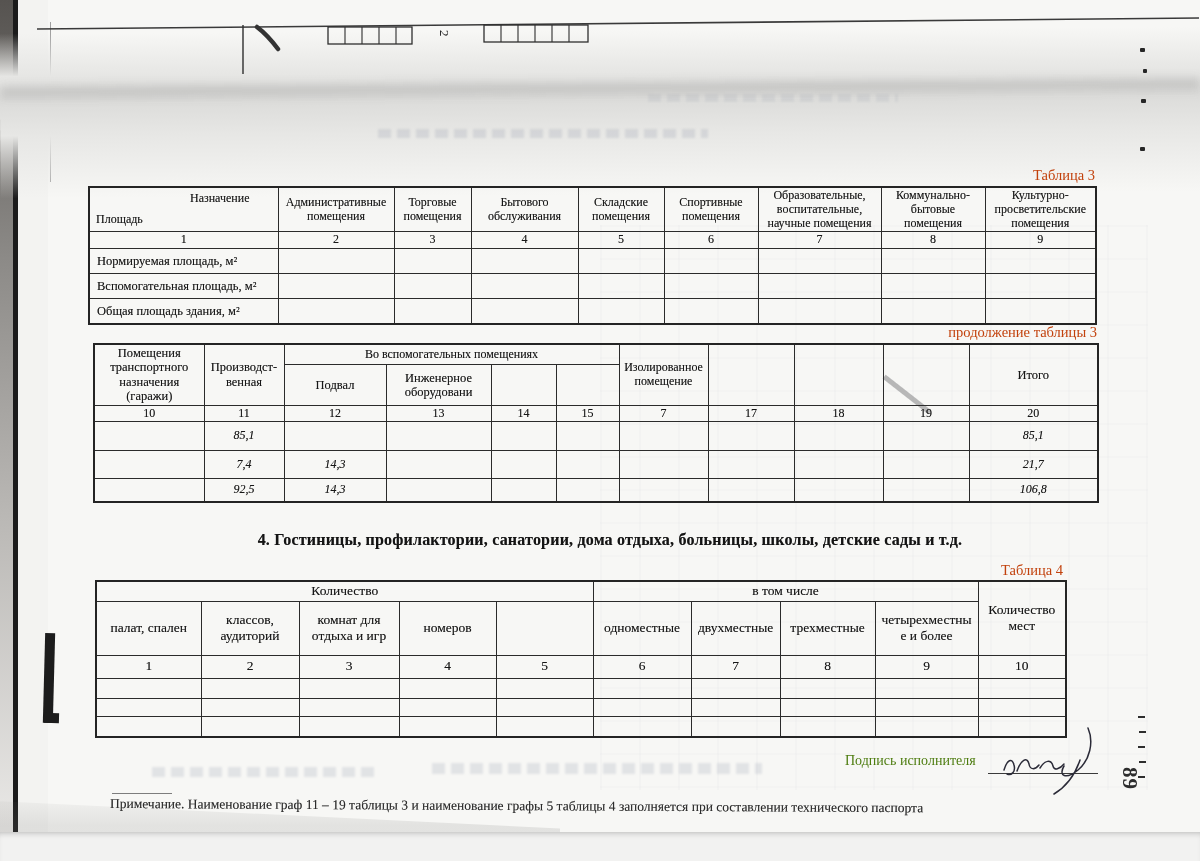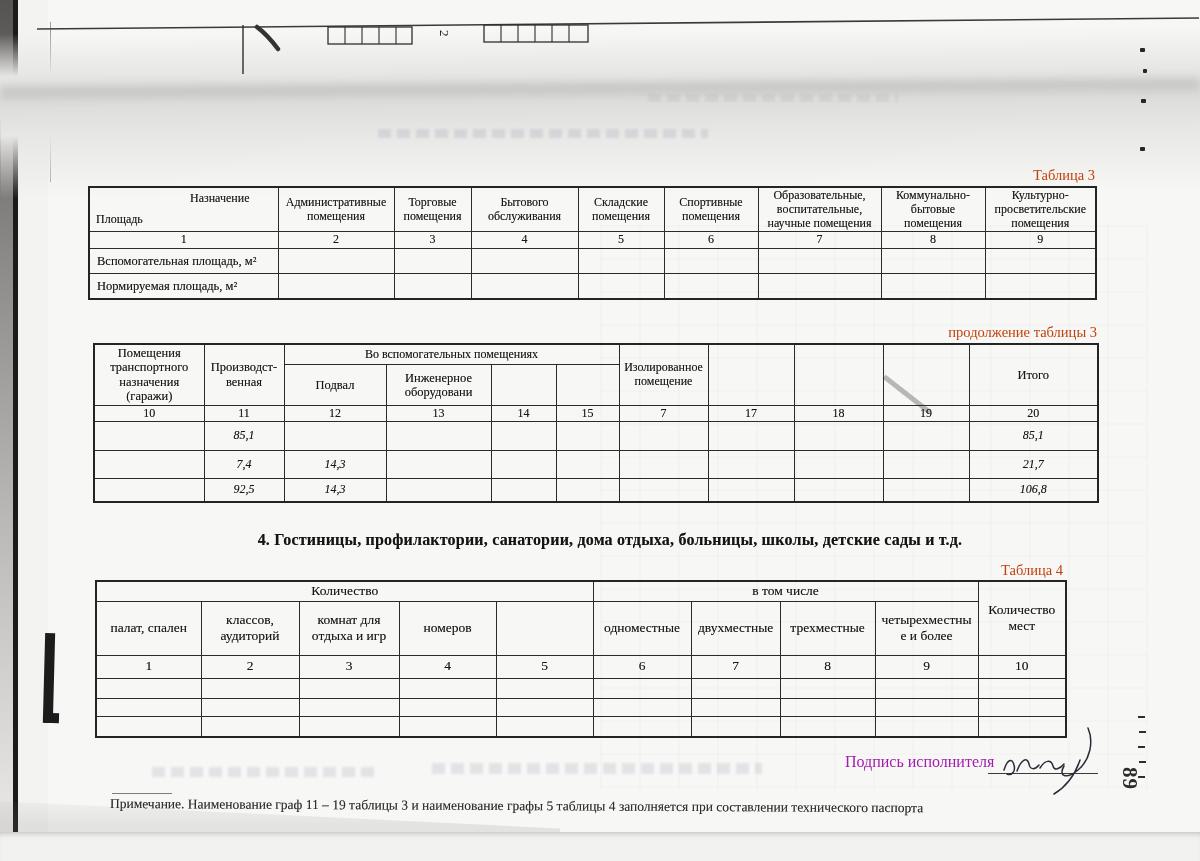"Вспомогательная площадь, м²" tr { order: before "Нормируемая площадь, м²" -> after "Нормируемая площадь, м²" }
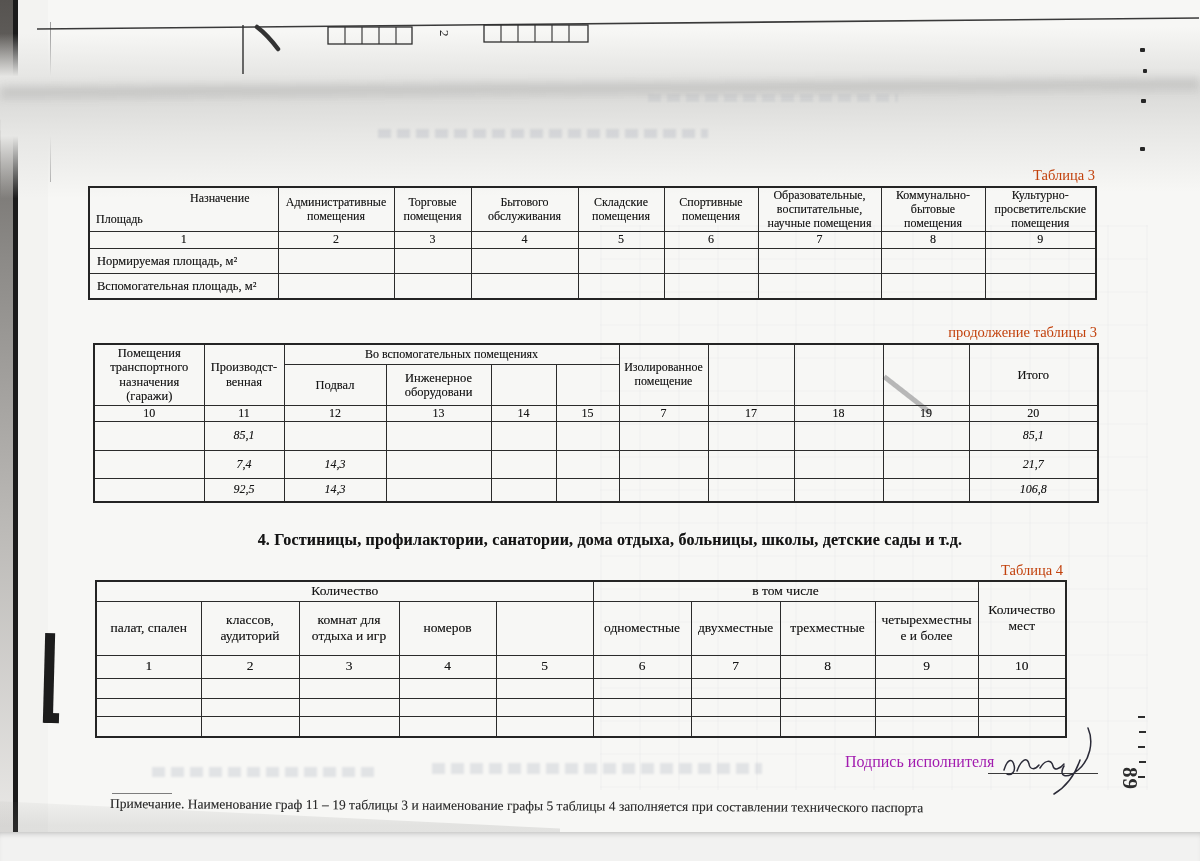"Общая площадь здания, м²" tr { html: none -> <tr> <td>Общая площадь здания, м²</td> <td></td> <td></td> <td></td> <td></td> <td></td> <td></td> <td></td> <td></td> </tr> }
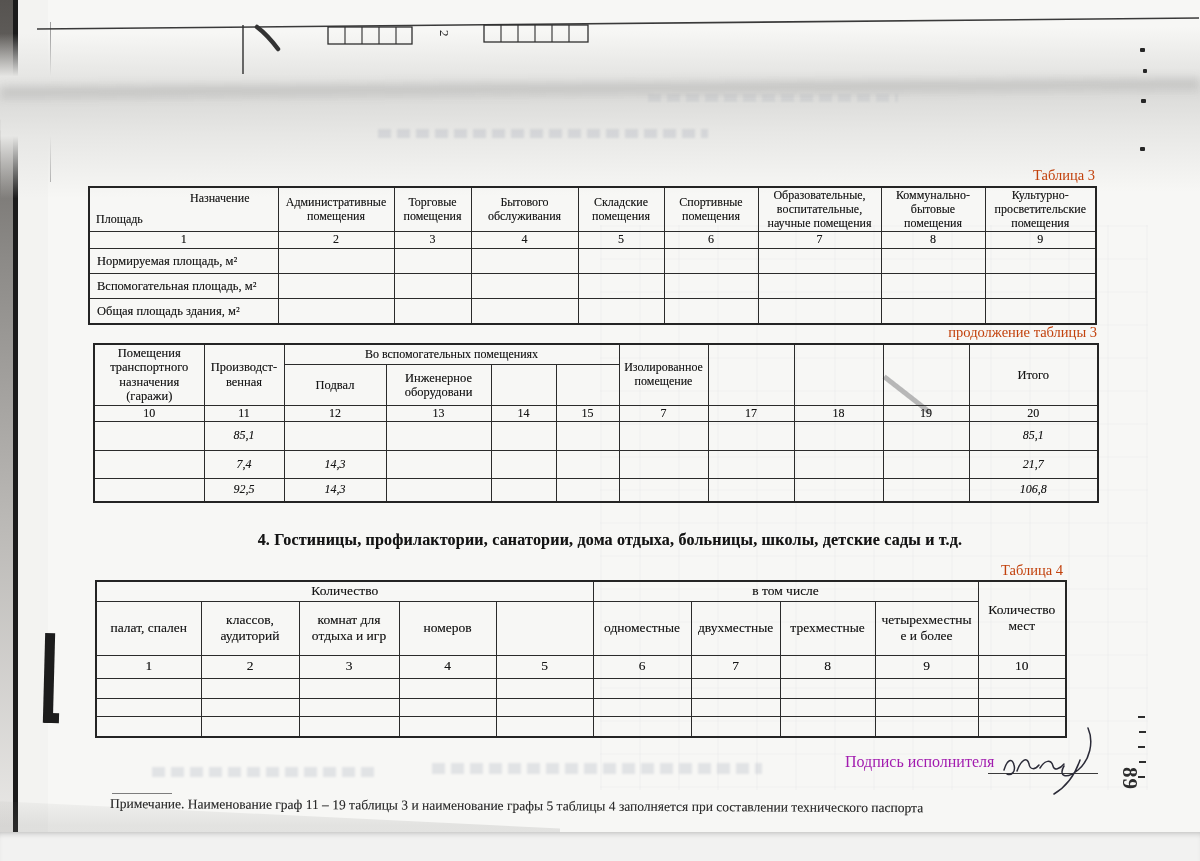"Подпись исполнителя" .sig-label { color: #a21caf -> #4d7c0f; font-size: 16px -> 14px }
